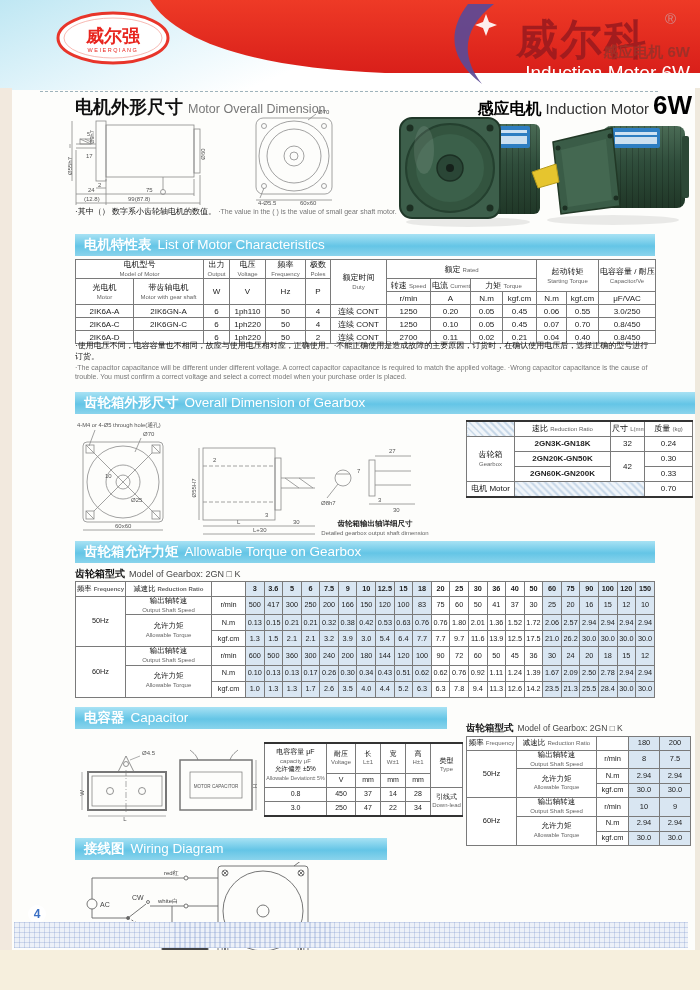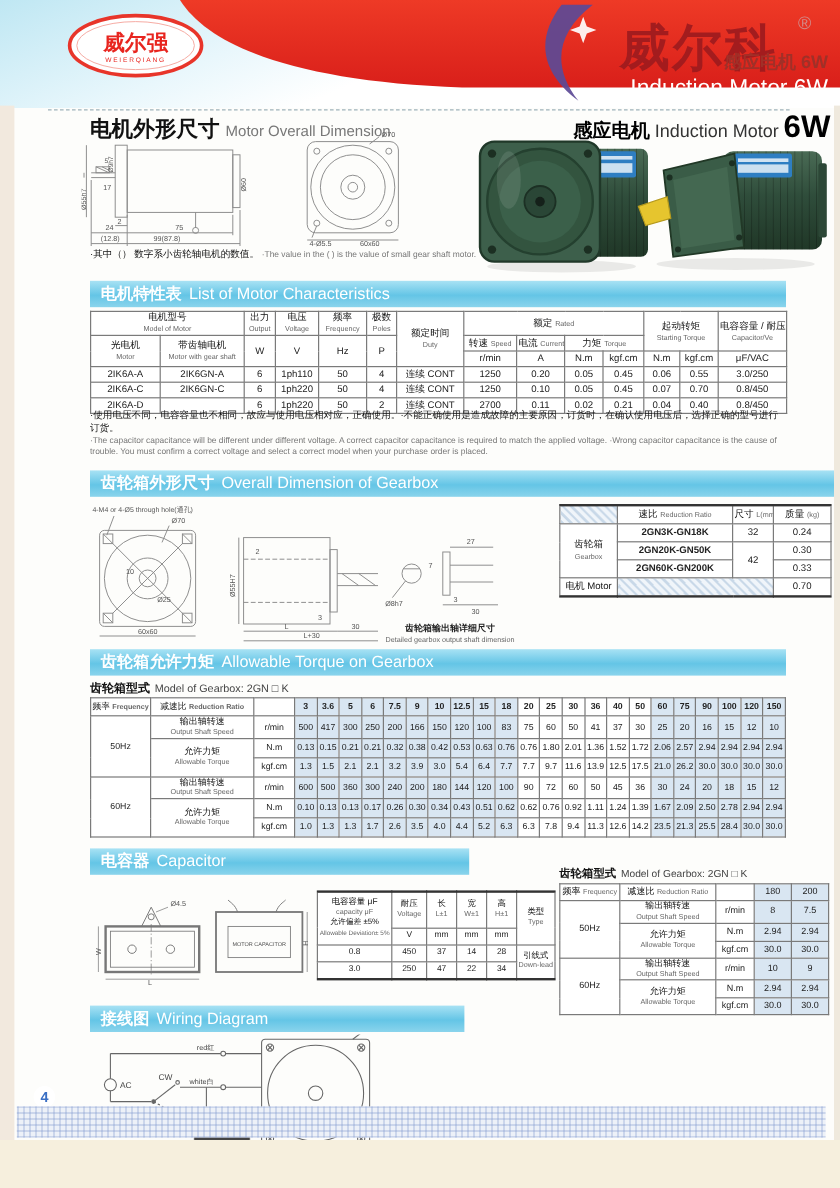"电容器 Capacitor" div.bar { width: 316px -> 372px }
